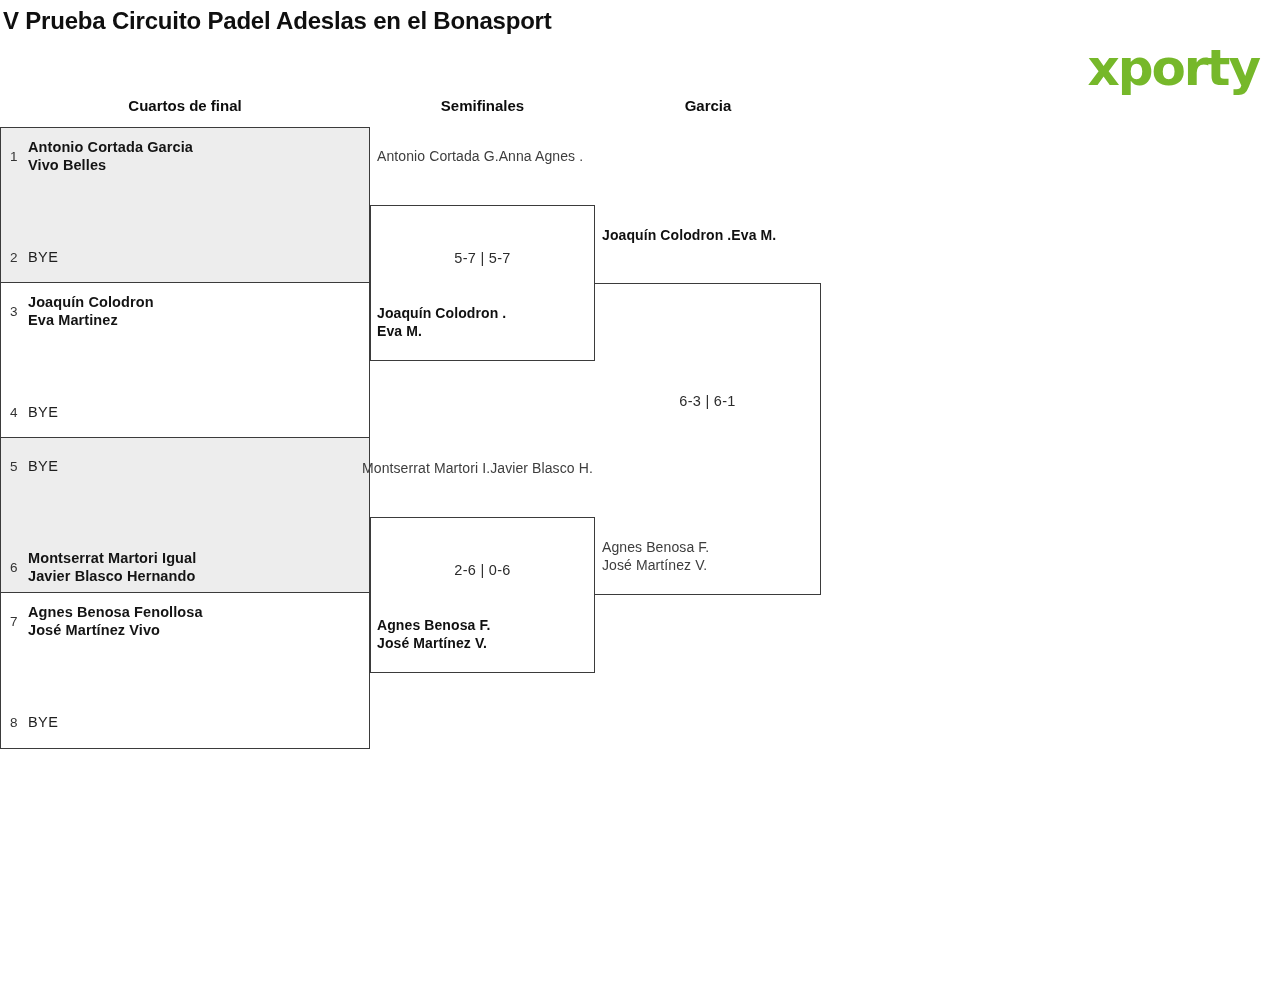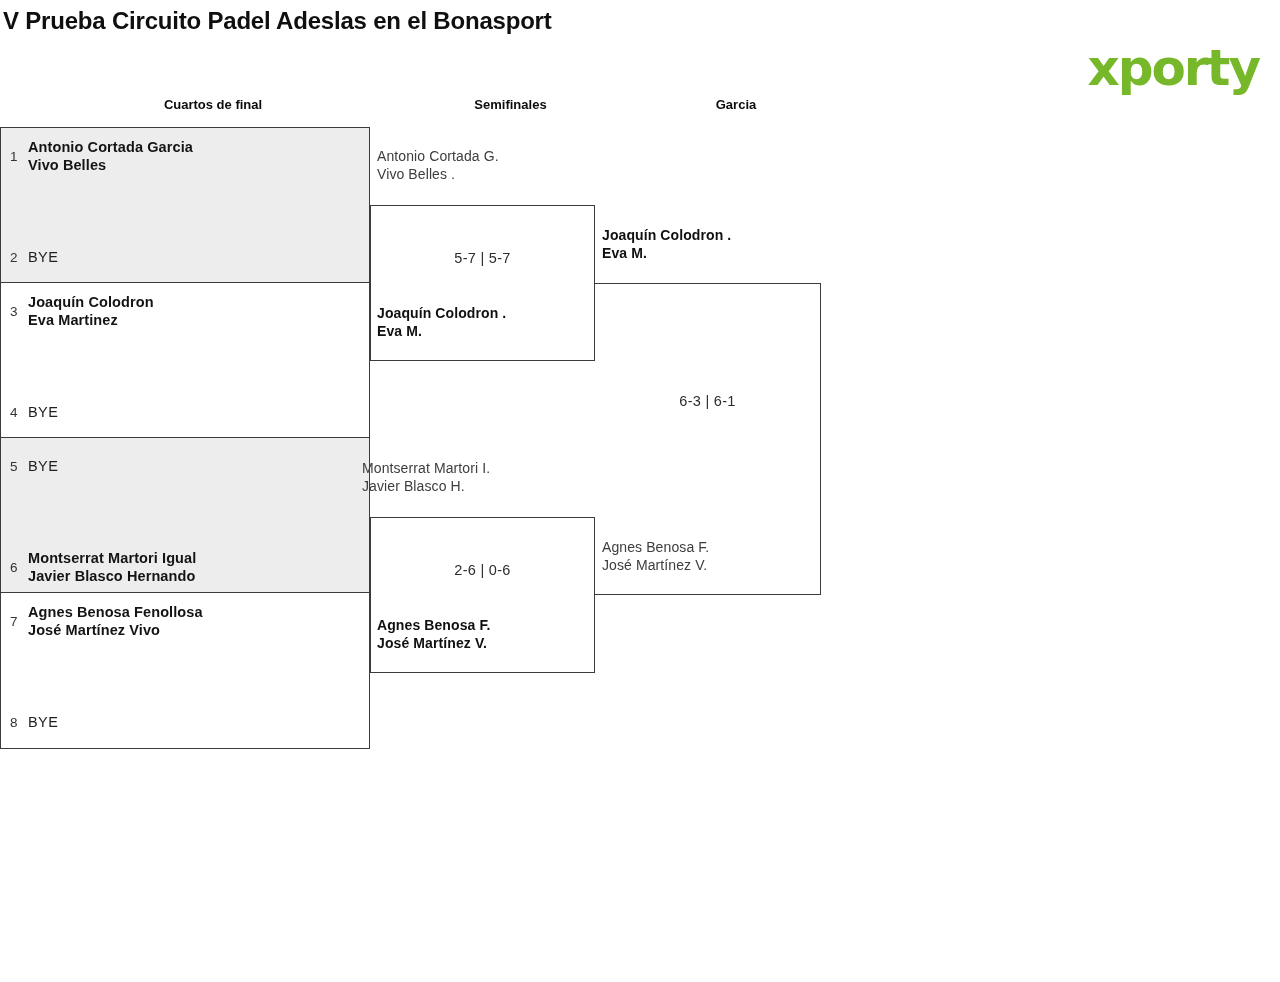"Cuartos de final" .col-header { font-size: 13px -> 15px; margin-left: 28px -> none }
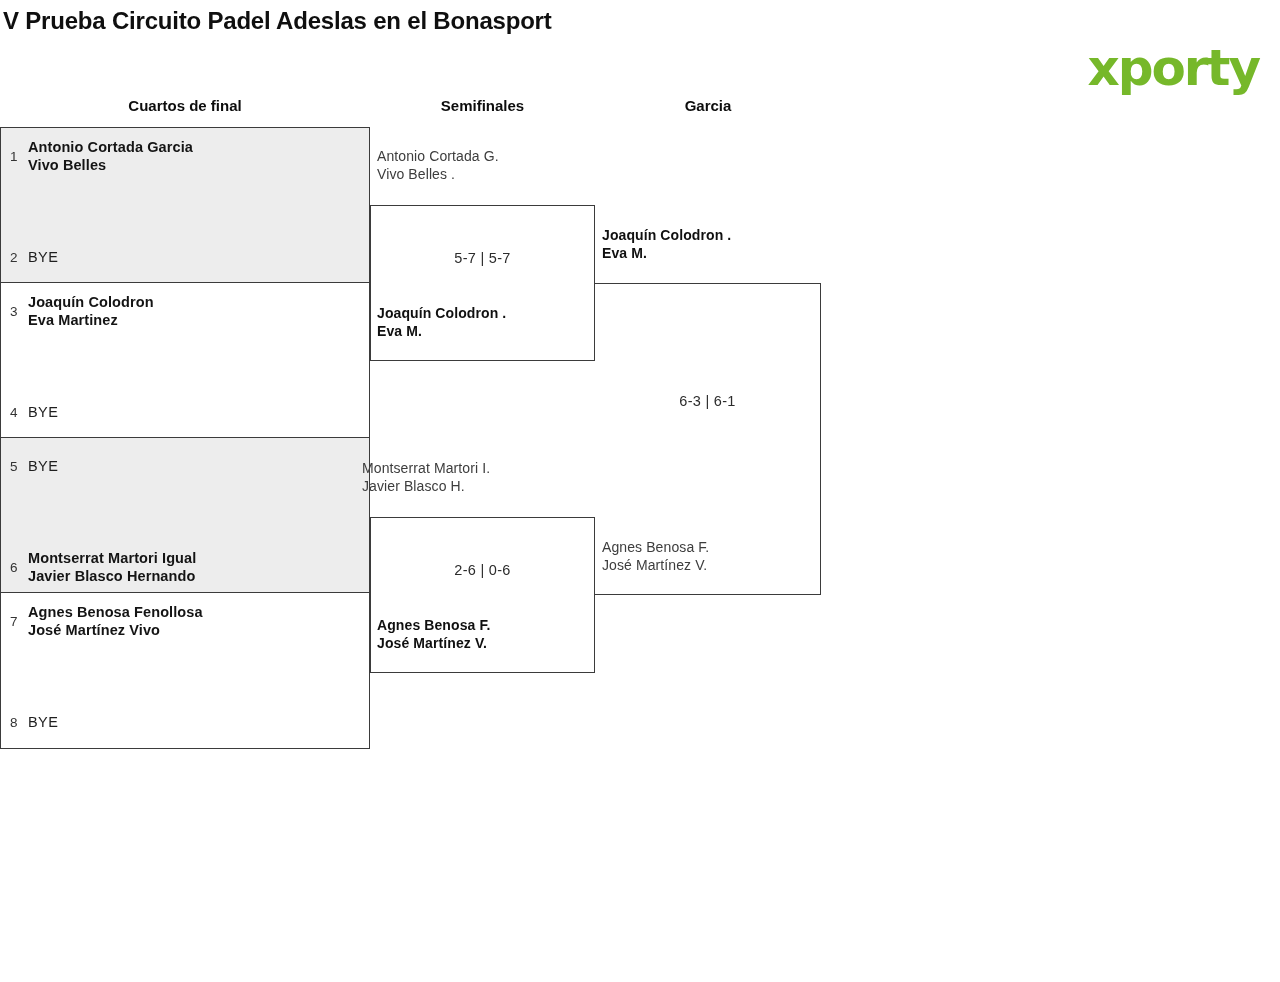"Antonio Cortada G." .feed { flex-direction: column -> row }
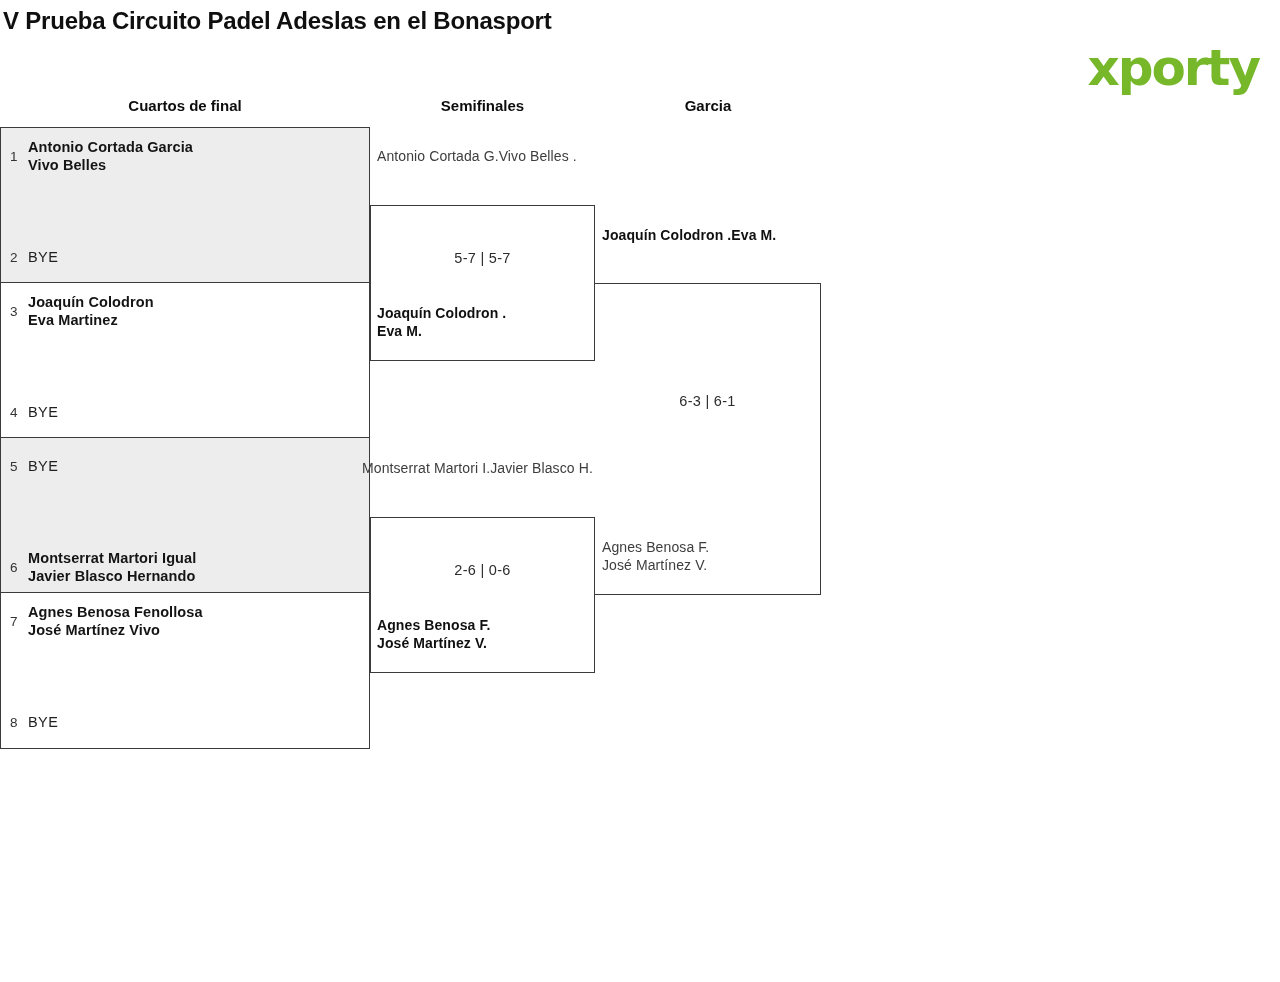"Vivo Belles ." span { text: Vivo Belles -> Anna Agnes }
